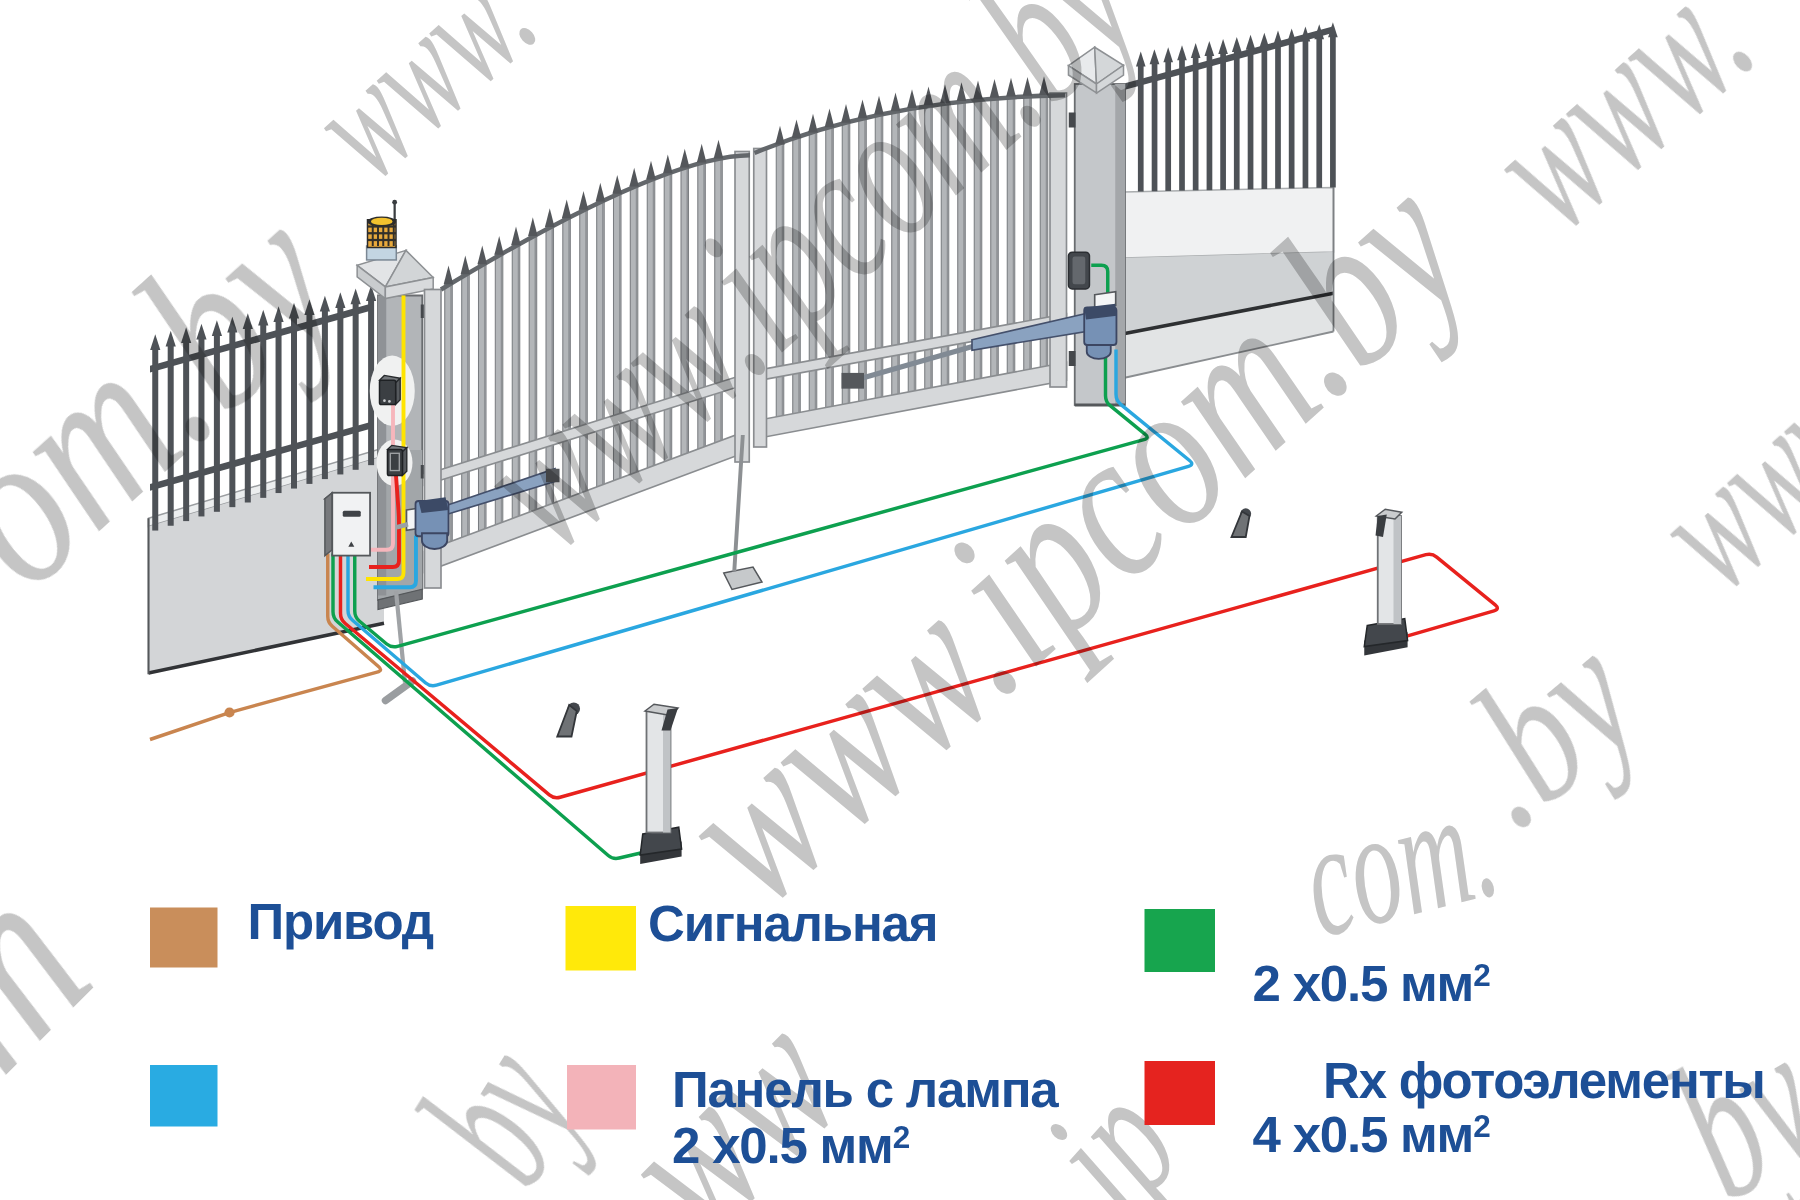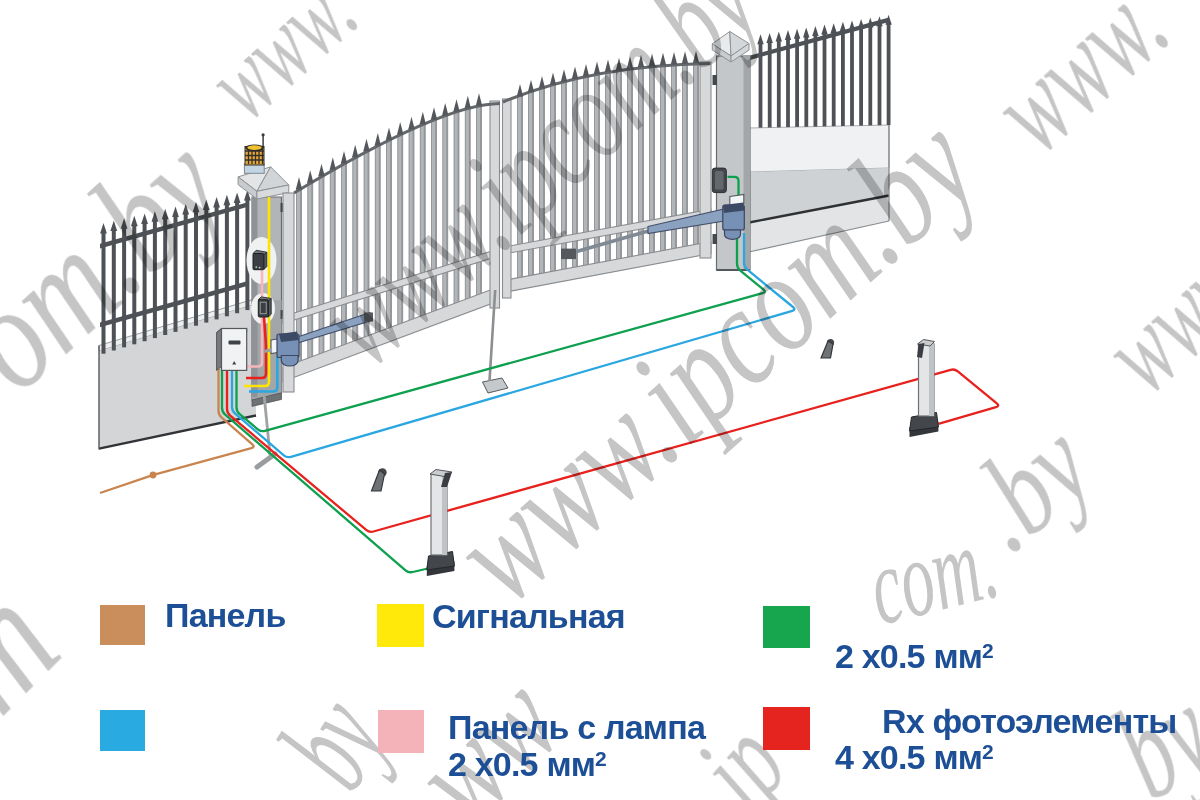"Панель" div.lt { text: Панель -> Привод }
